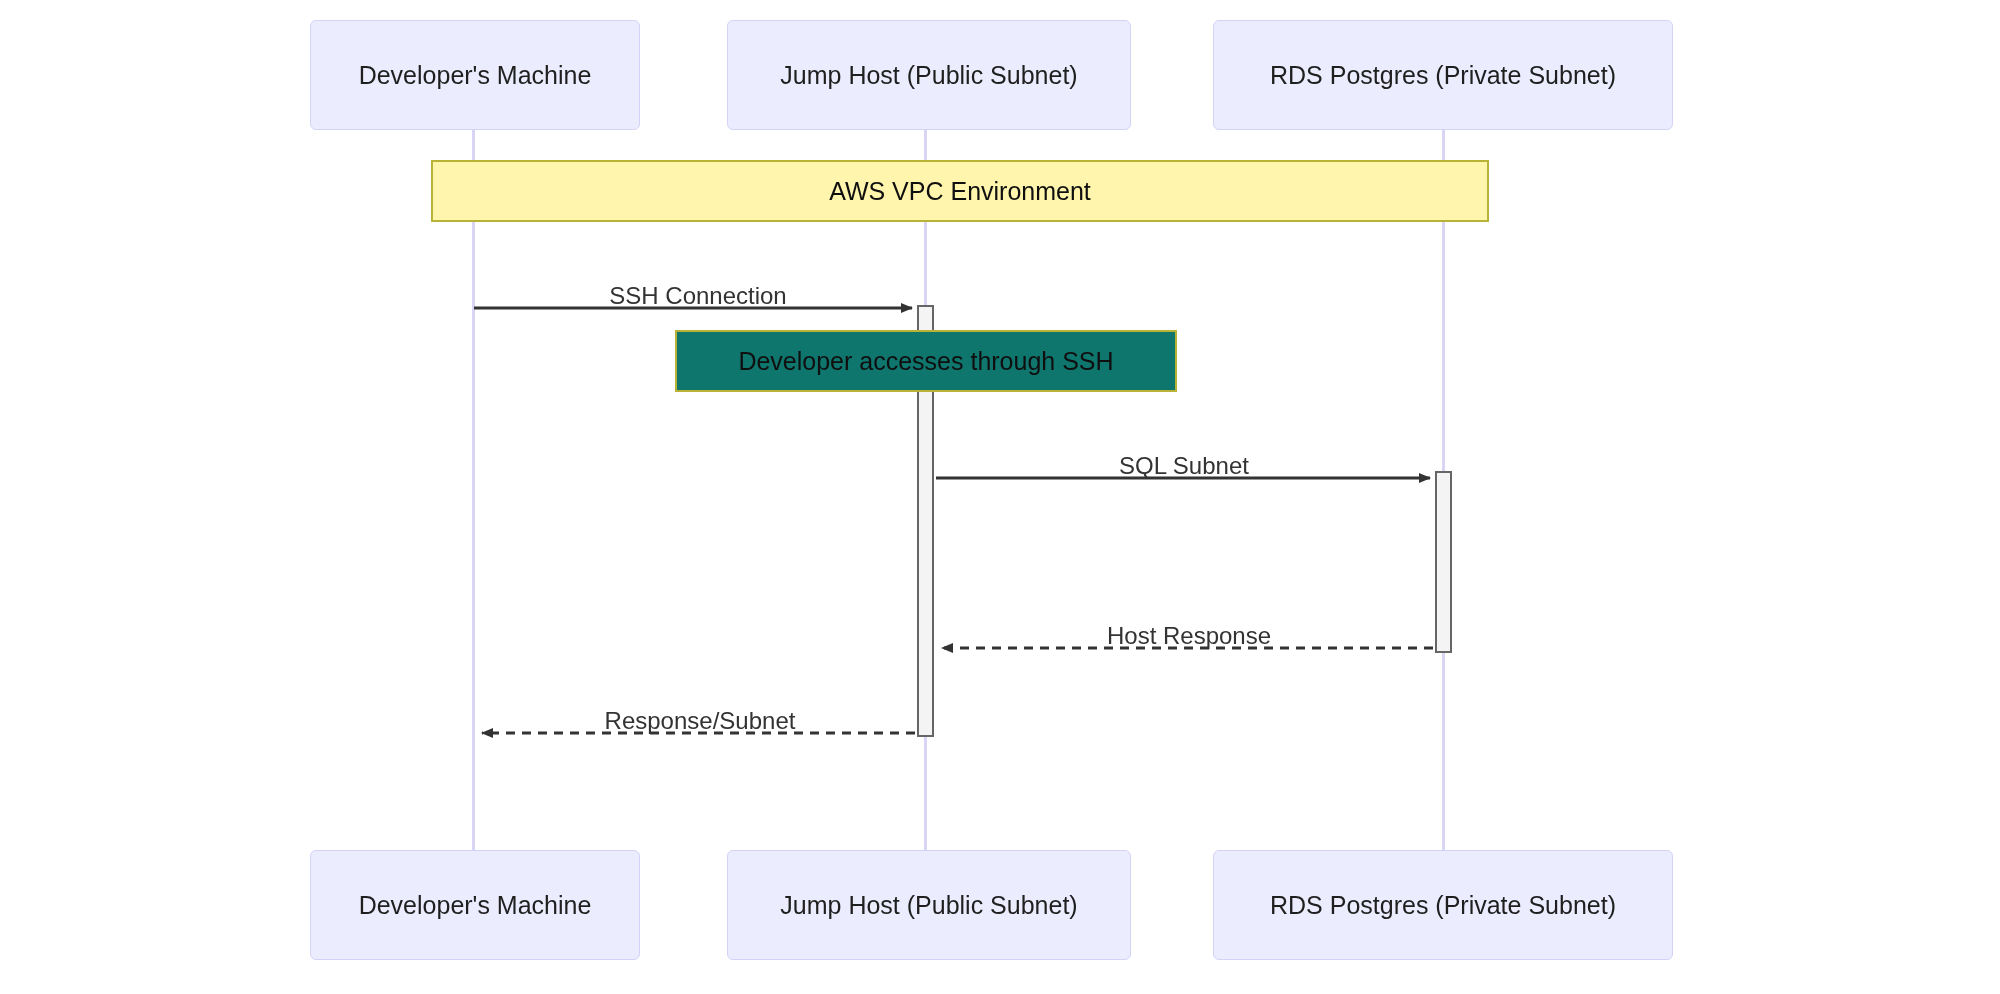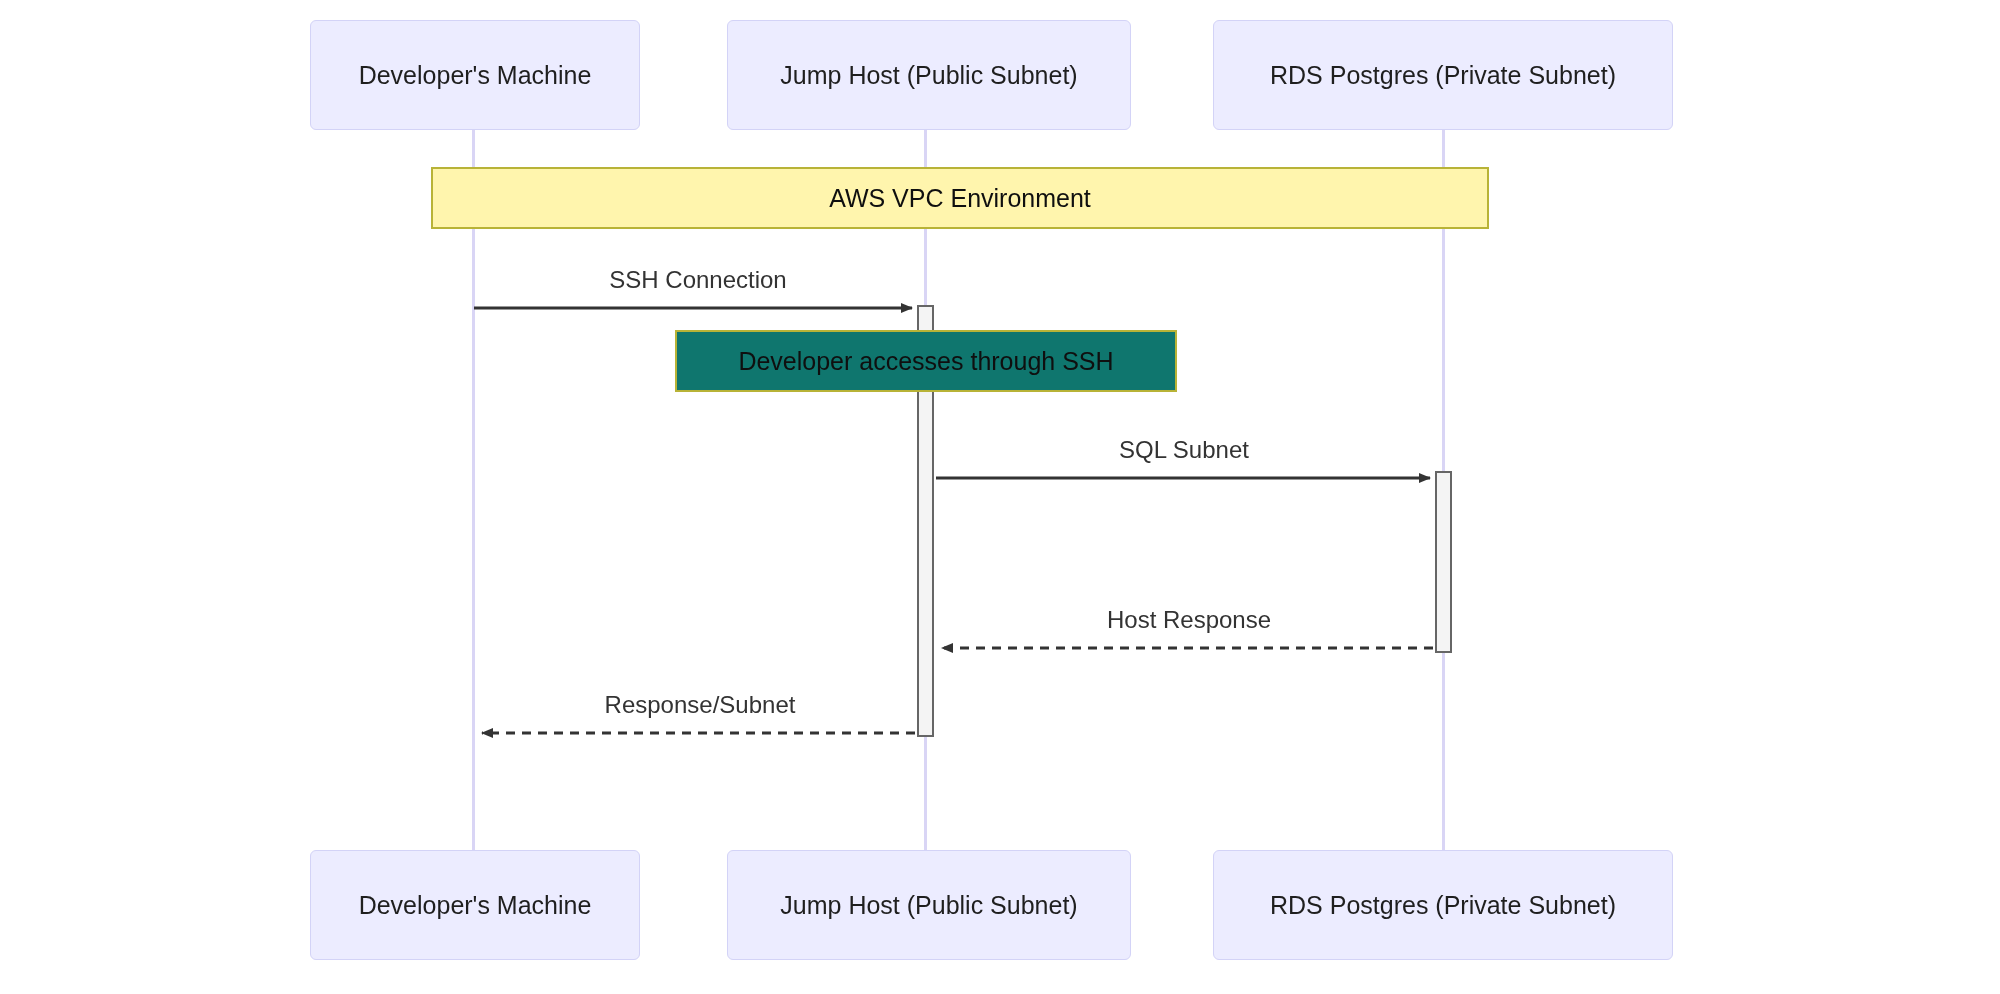"AWS VPC Environment" div.banner { top: 167px -> 160px }
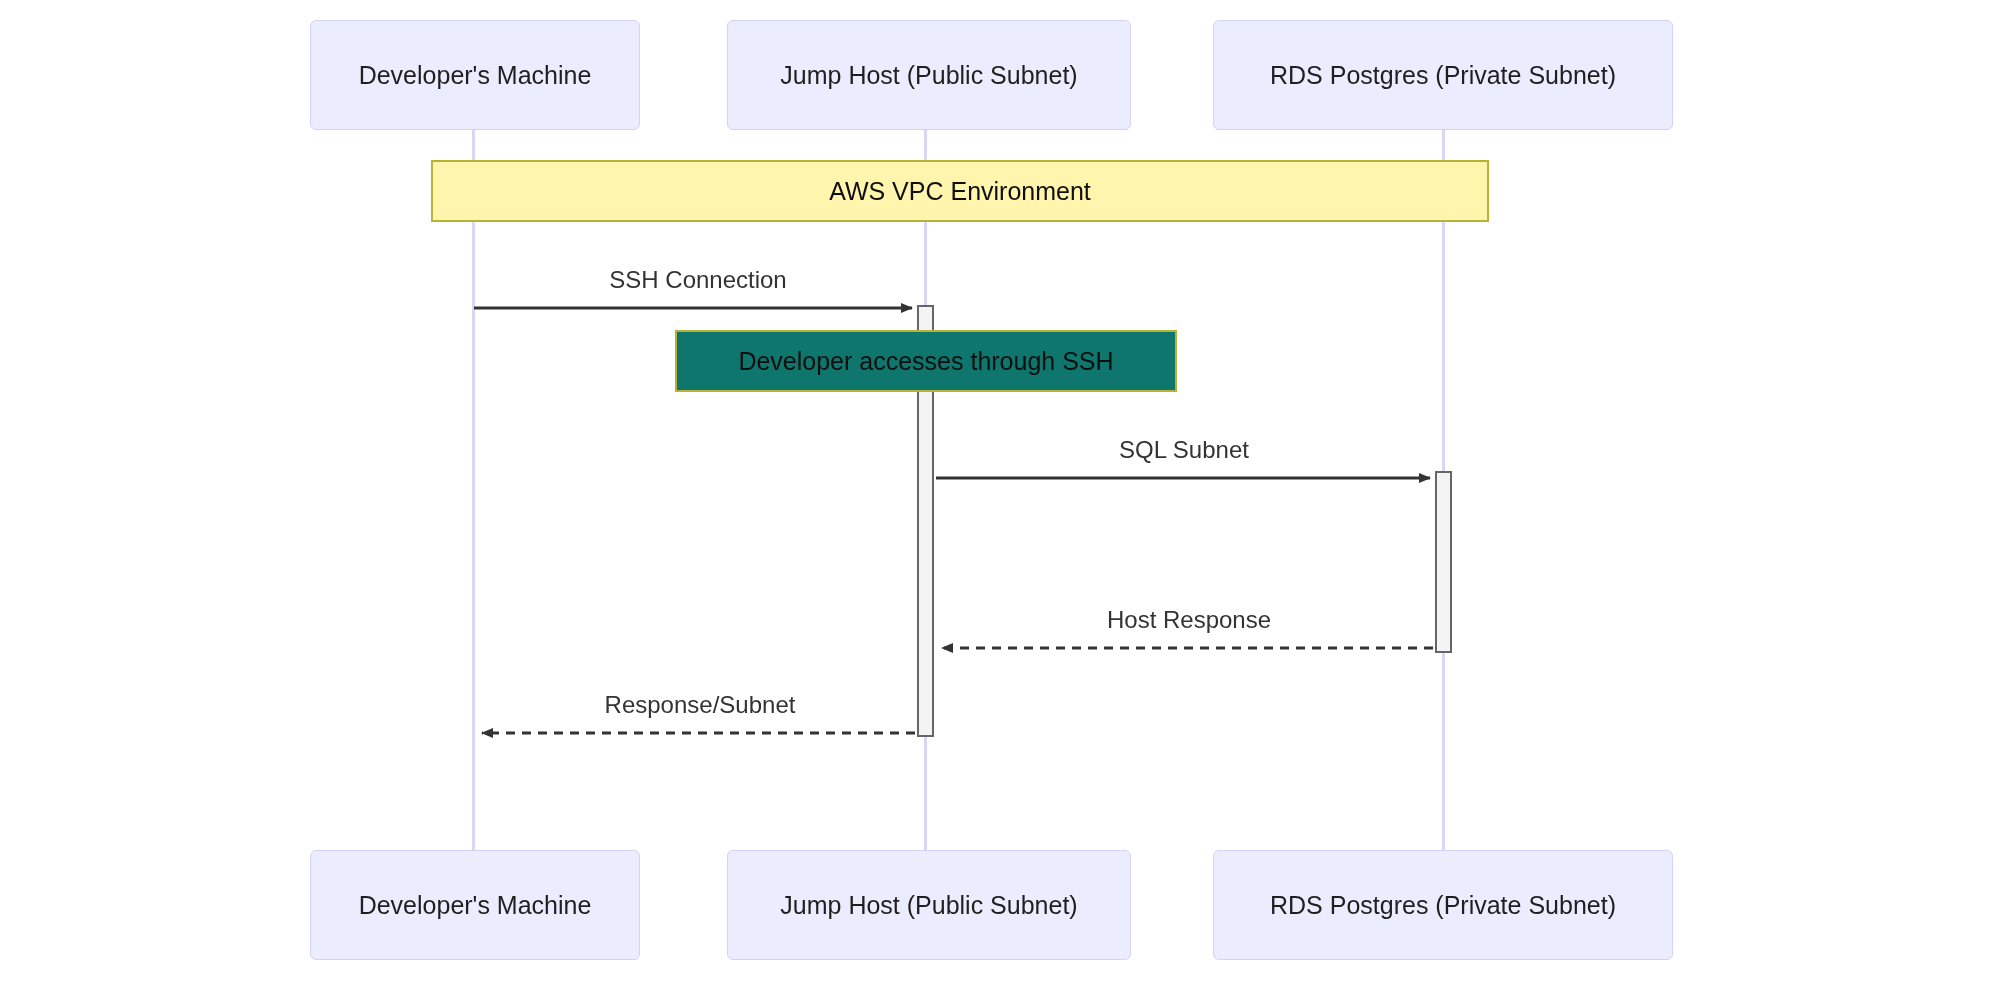"SSH Connection" .msg-label { margin-top: none -> 16px }
